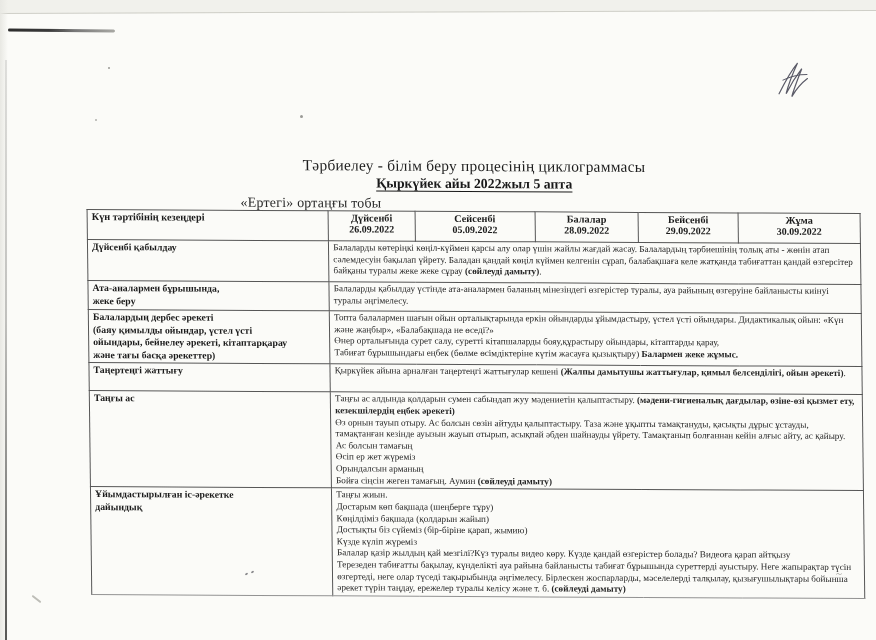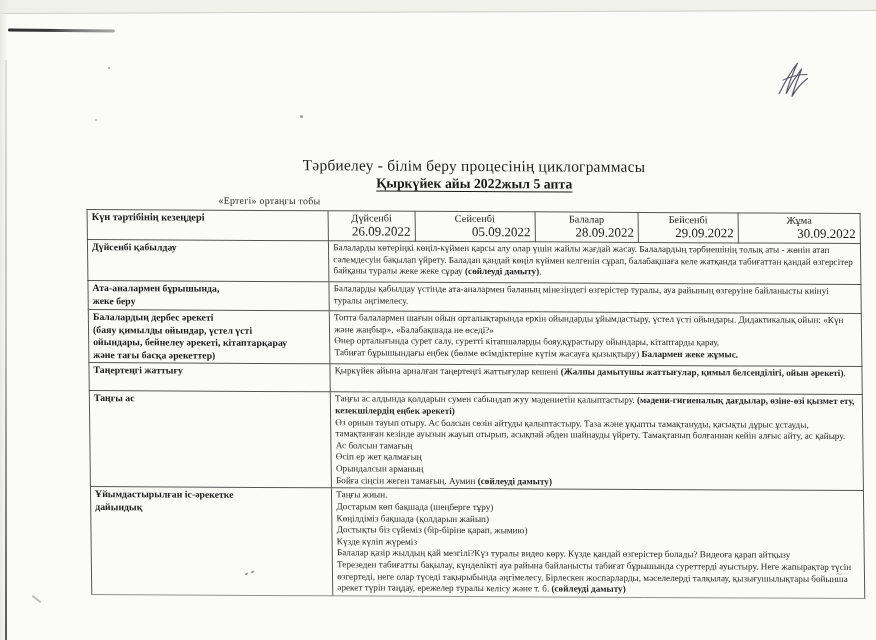"«Ертегі» ортаңғы тобы" .group-label { font-size: 10px -> 14px; left: 132px -> 154px }
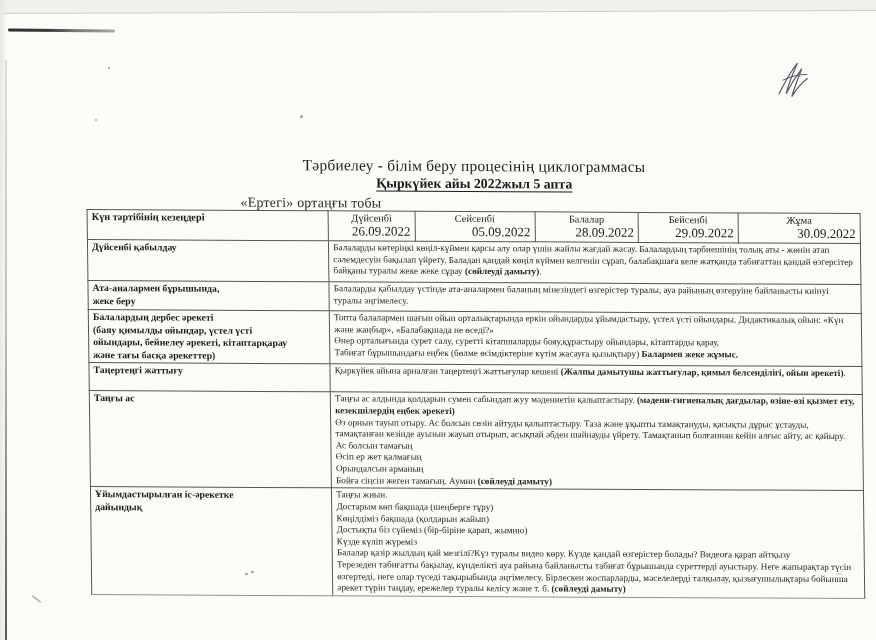"Дүйсенбі" th.day-head { font-weight: normal -> bold }
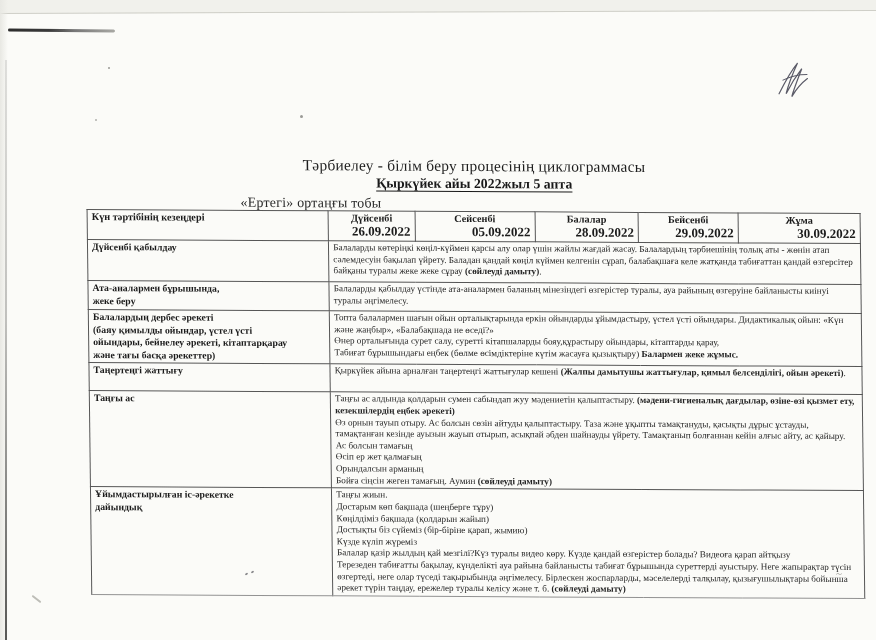"26.09.2022" th.day-head .day-date { font-size: 13px -> 10px; text-align: right -> none }
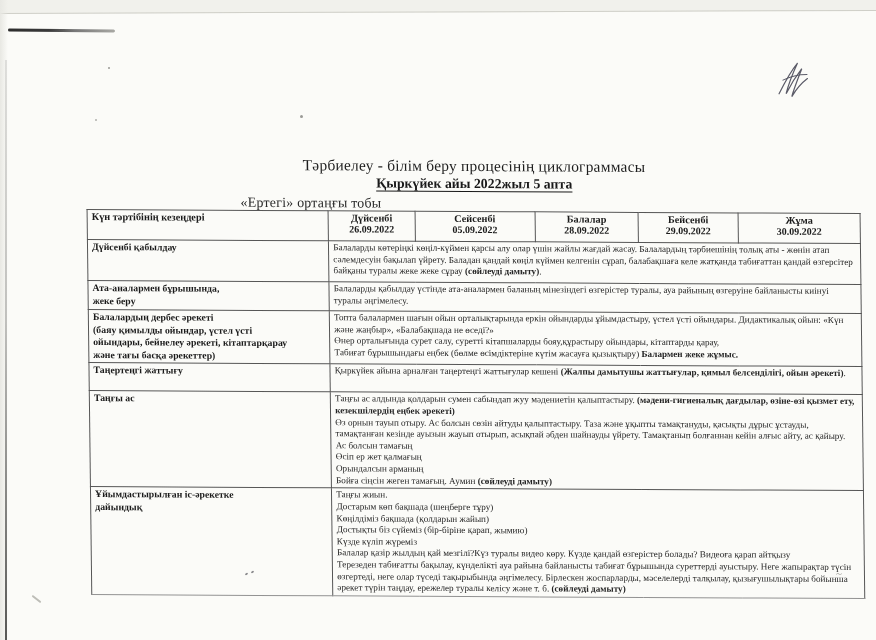"Өсіп ер жет қалмағың" span { text: қалмағың -> жүреміз }
